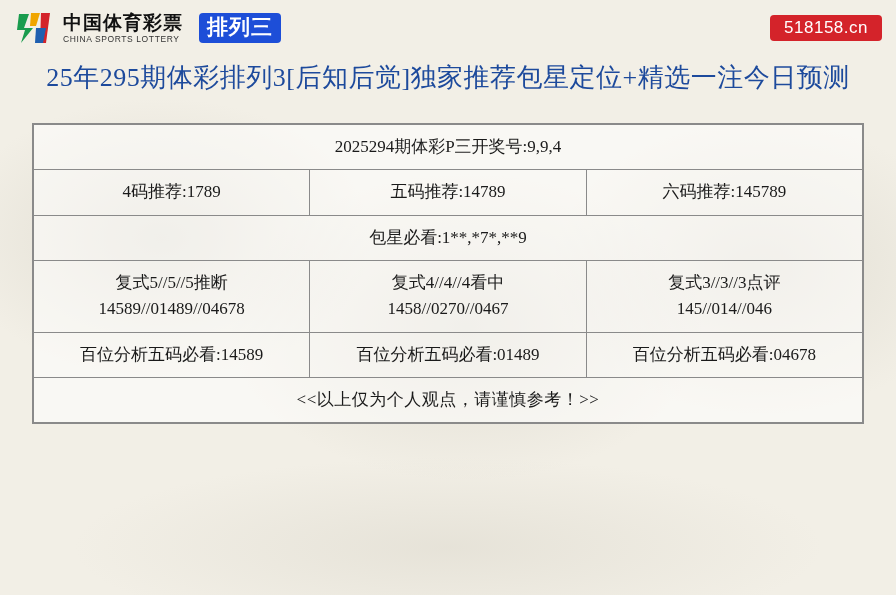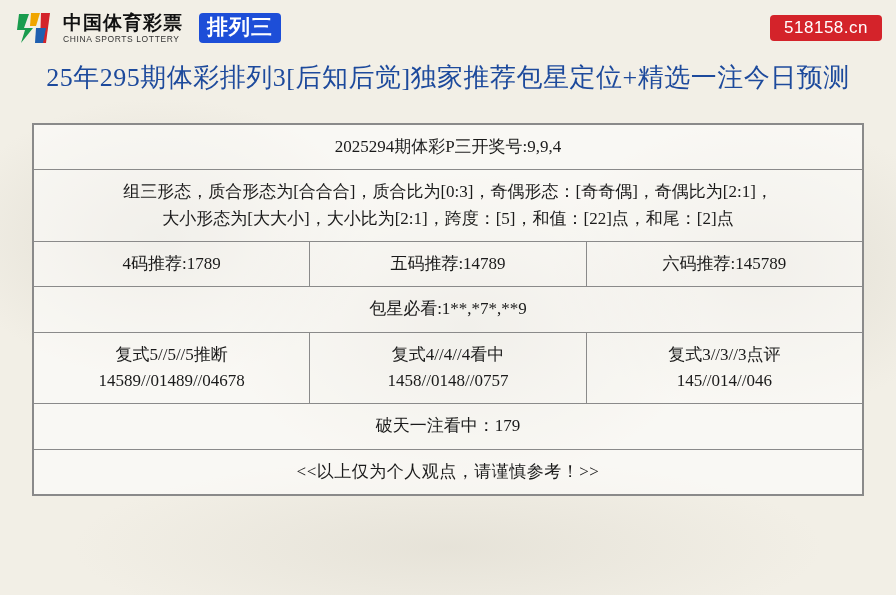"组三形态，质合形态为[合合合]，质合比为[0:3]，奇偶形态：[奇奇偶]，奇偶比" tr { html: <tr> <td> <div>组三形态，质合形态为[合合合]，质合比为[0:3]，奇偶形态：[奇奇偶]，奇偶比为[2:1]，</div> <div>大小形态为[大大小]，大小比为[2:1]，跨度：[5]，和值：[22]点，和尾：[2]点</div> </td> </tr> -> none }
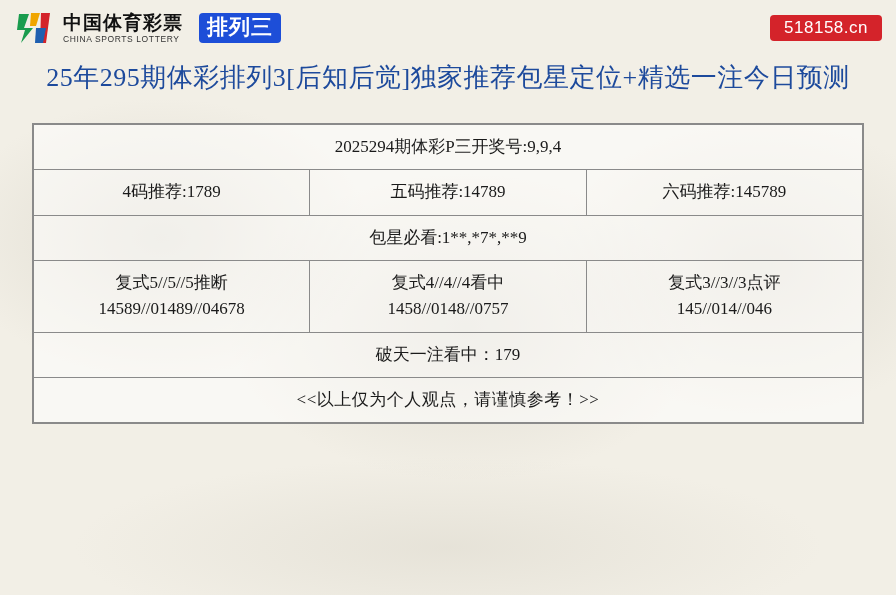"1458//0148//0757" div { text: 1458//0148//0757 -> 1458//0270//0467 }
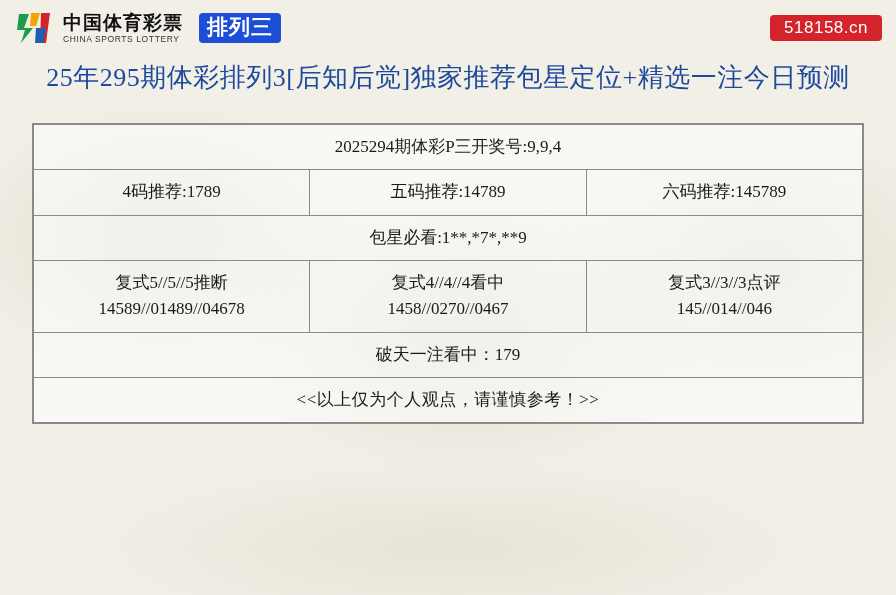"百位分析五码必看:14589" tr { html: none -> <tr> <td>百位分析五码必看:14589</td> <td>百位分析五码必看:01489</td> <td>百位分析五码必看:04678</td> </tr> }
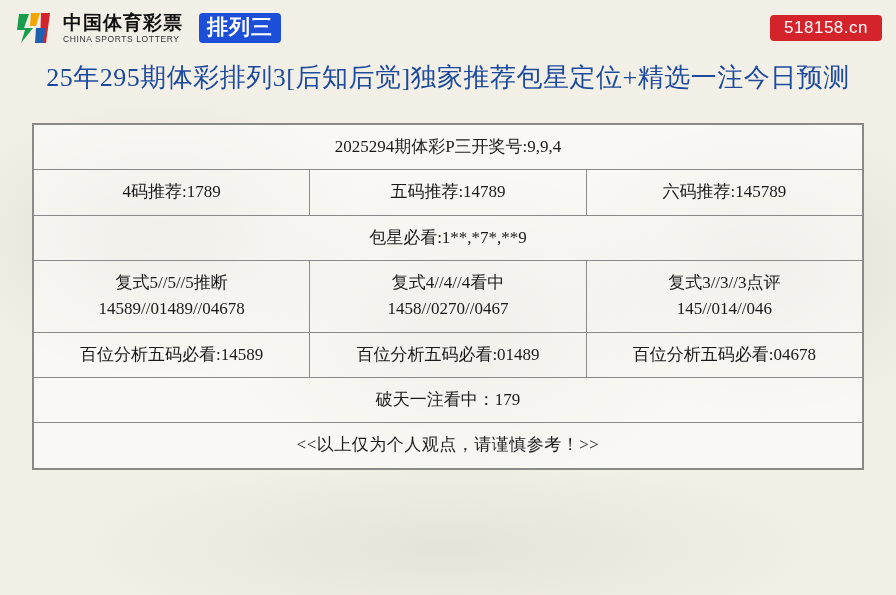"破天一注看中：179" tr { html: <tr> <td>破天一注看中：179</td> </tr> -> none }
